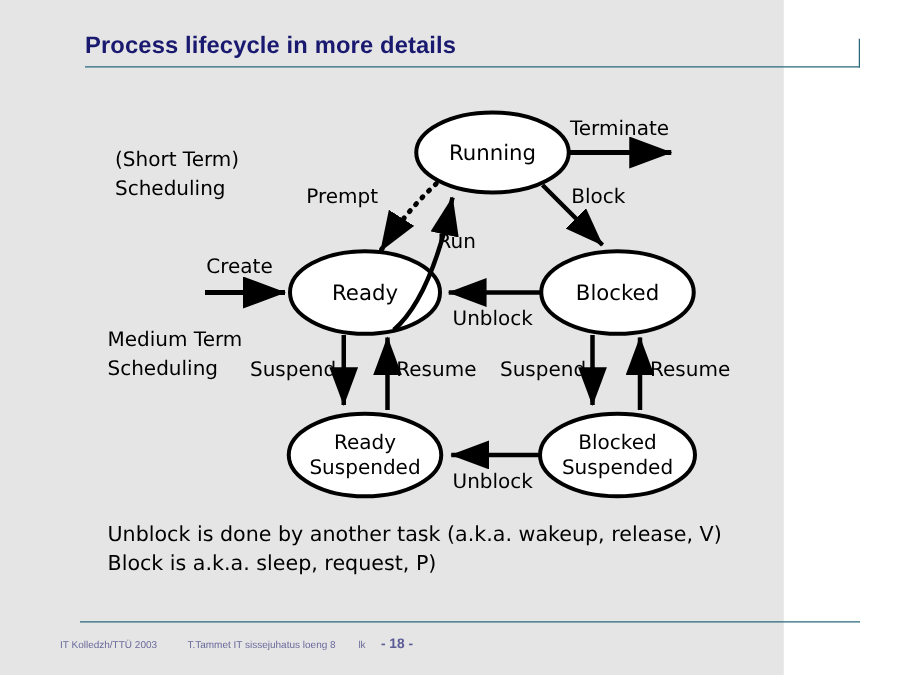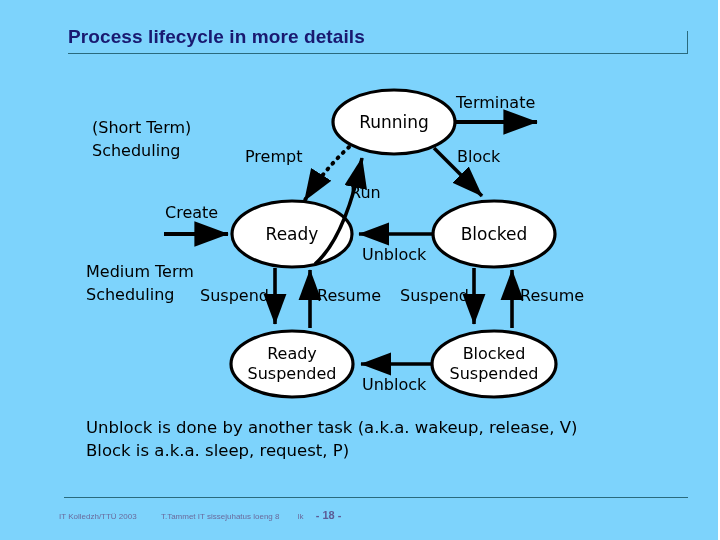"Process lifecycle in more details" #slide { background: #7dd3fc -> #e5e5e5; width: 718px -> 627px }
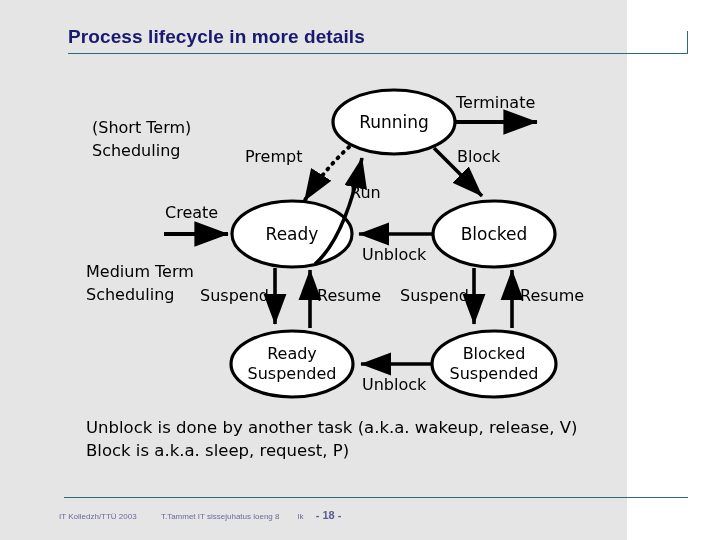"IT Kolledzh/TTÜ 2003 T.Tammet IT" #footer { left: 59px -> 48px }
